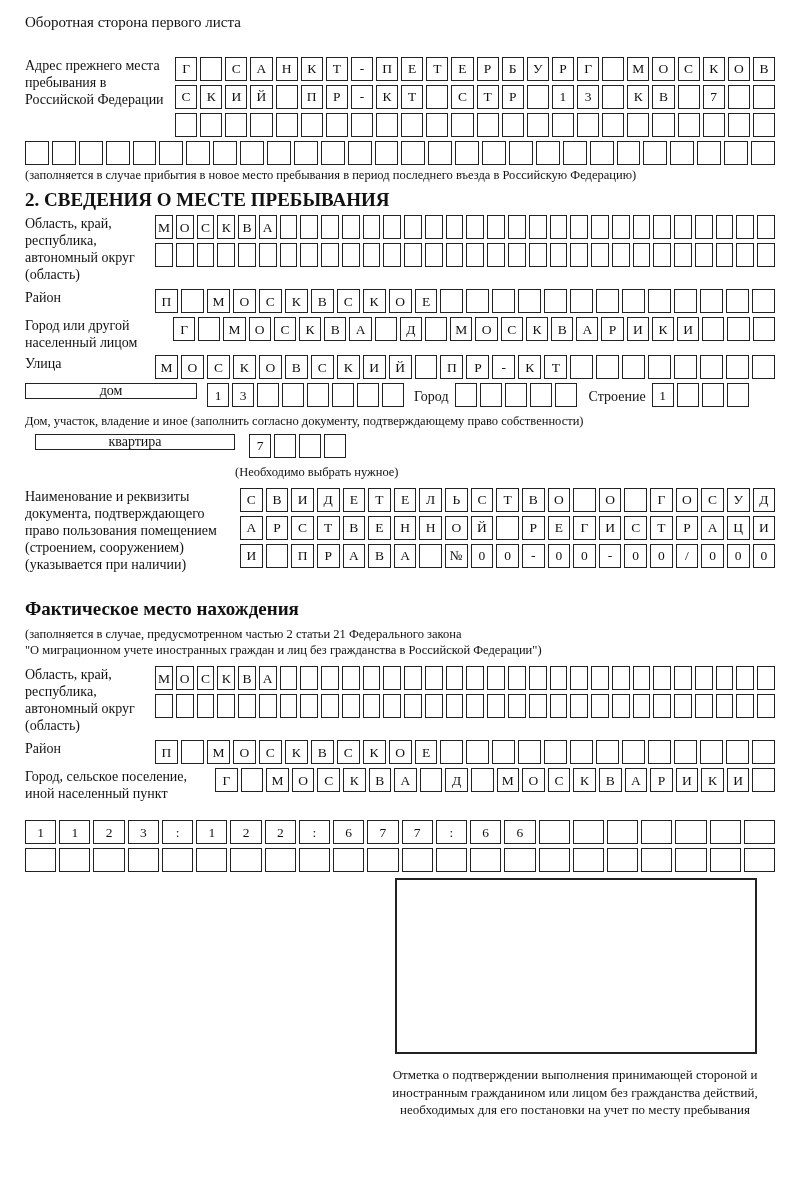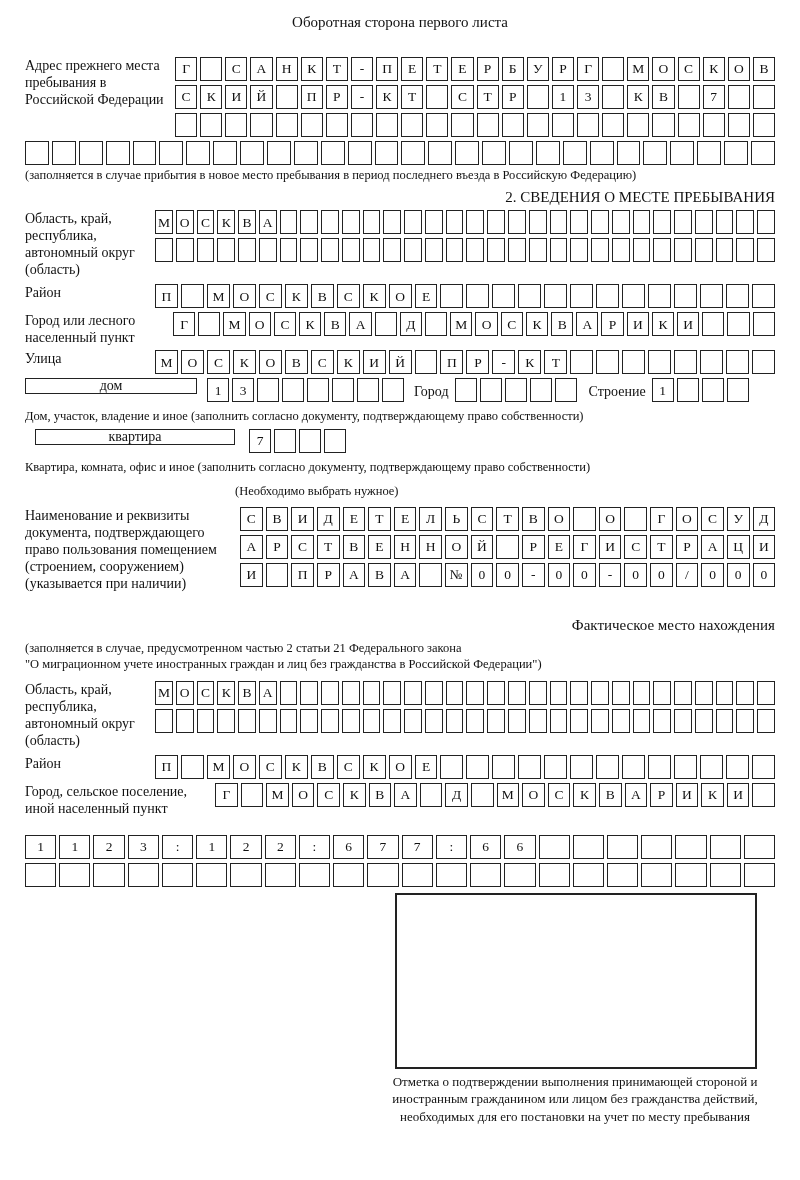"Оборотная сторона первого листа" .header-note { text-align: center -> left }
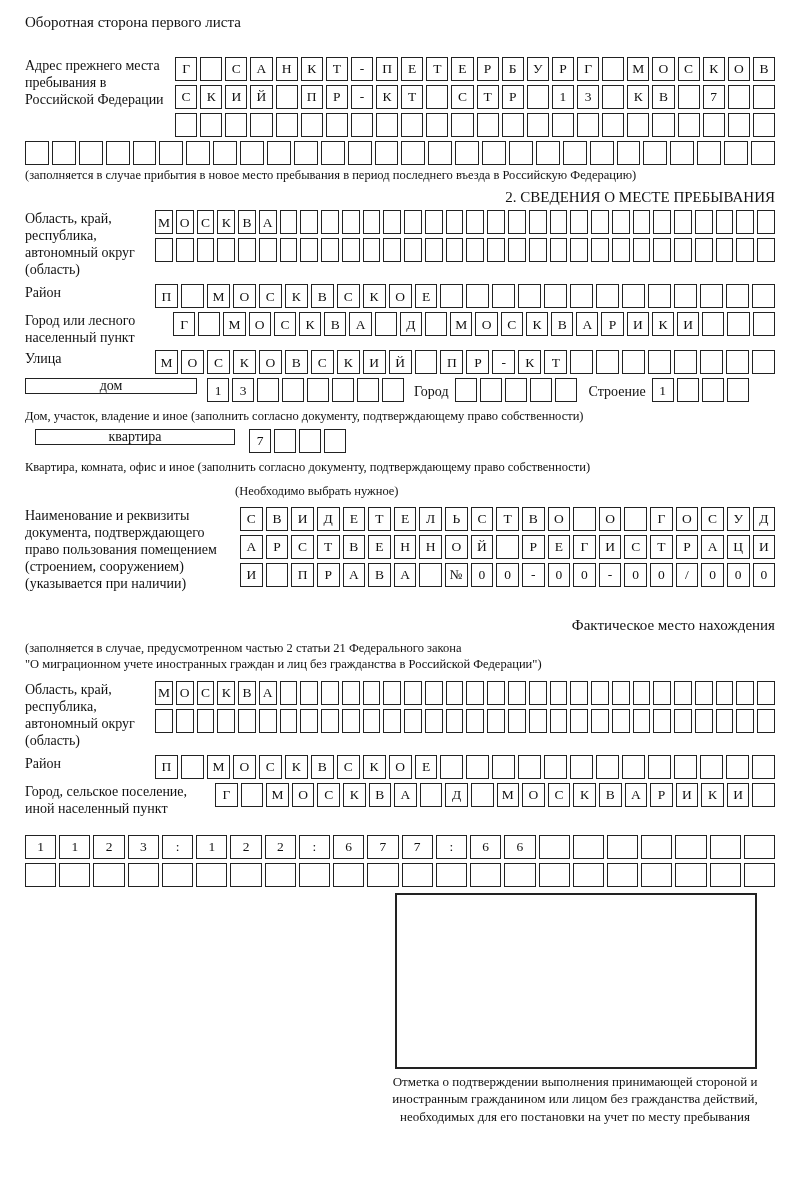"2. СВЕДЕНИЯ О МЕСТЕ ПРЕБЫВАНИЯ" .heading { font-size: 15px -> 19px; font-weight: normal -> bold; text-align: right -> left }
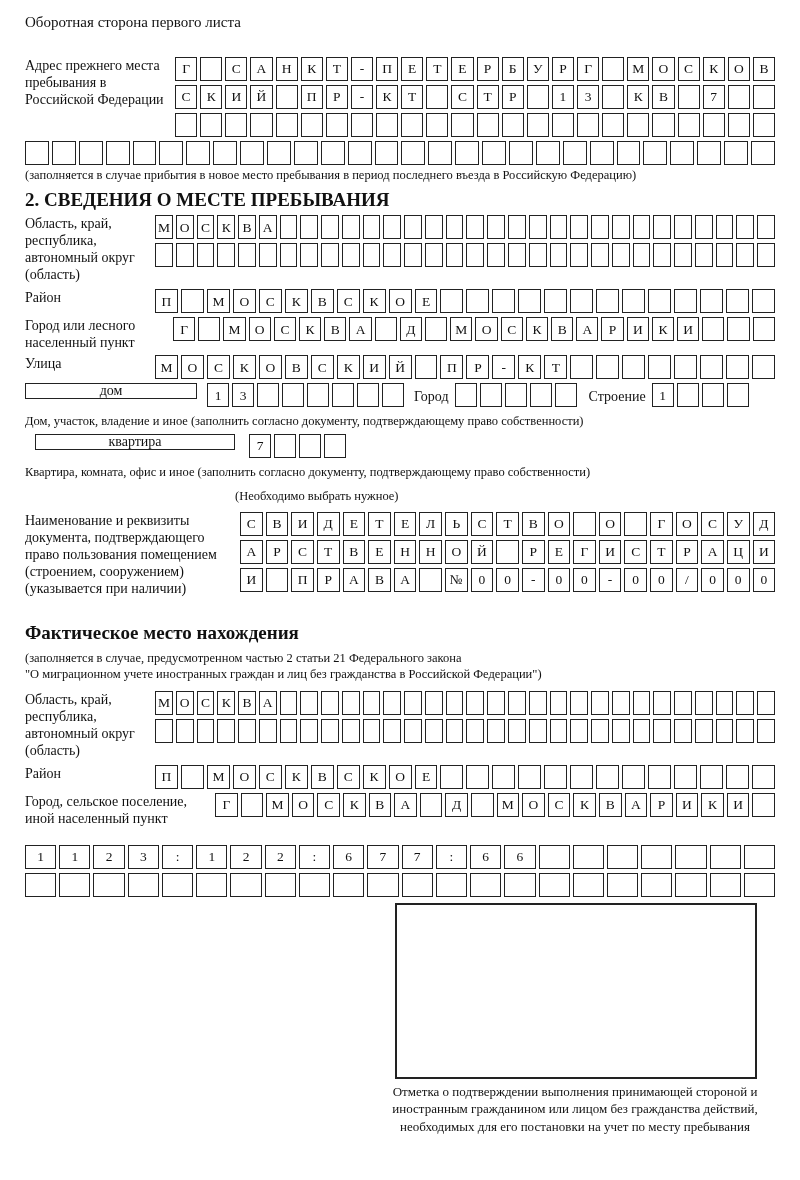"Город или лесного населенный пункт" div.label { text: лесного населенный пункт -> другой населенный лицом }
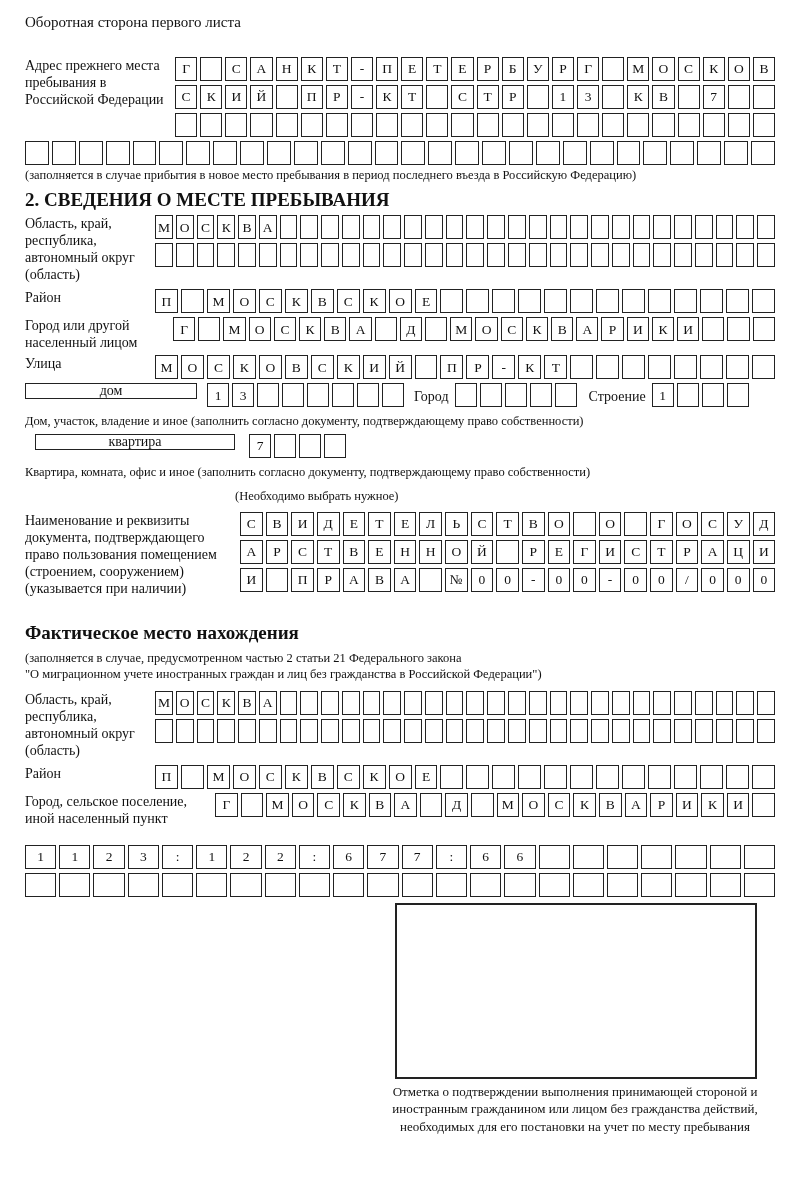"Квартира, комната, офис и иное" div.note { html: <div>Квартира, комната, офис и иное (заполнить согласно документу, подтверждающему право собственности)</div> -> none }
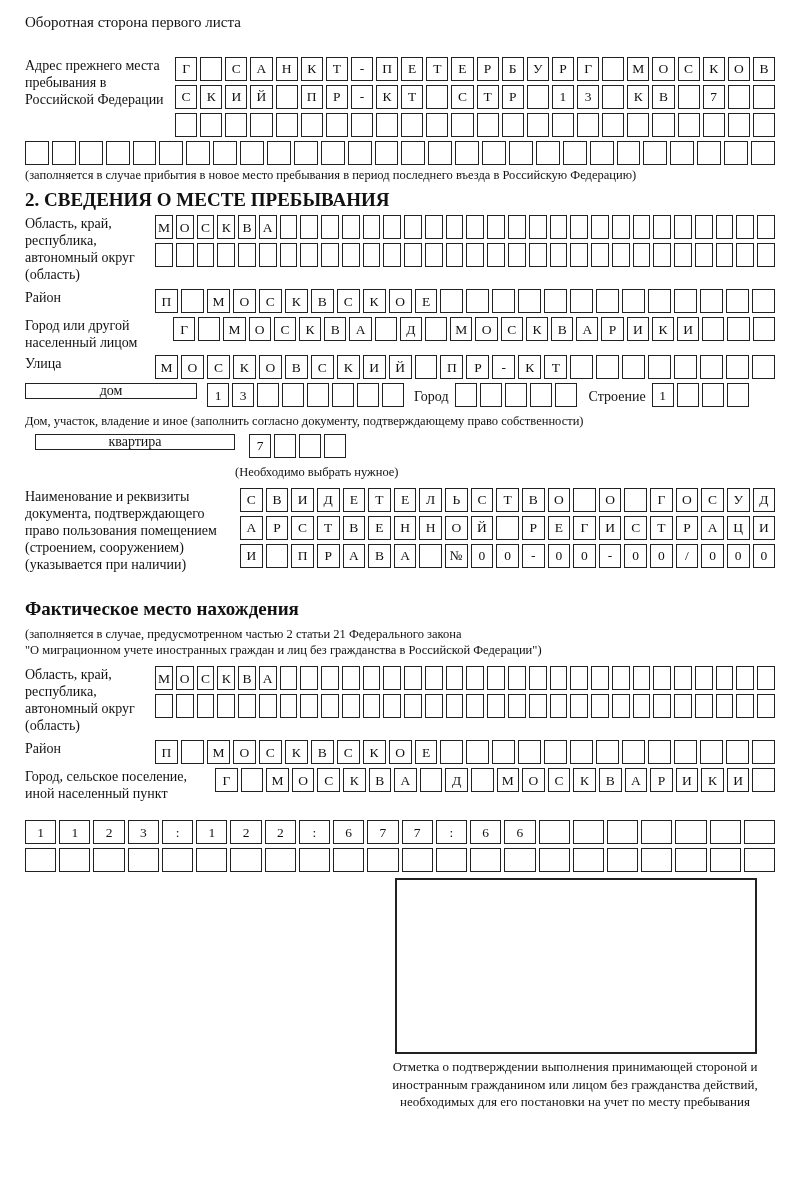"Отметка о подтверждении выполнения" .stamp-caption { margin-top: 4px -> 12px }
